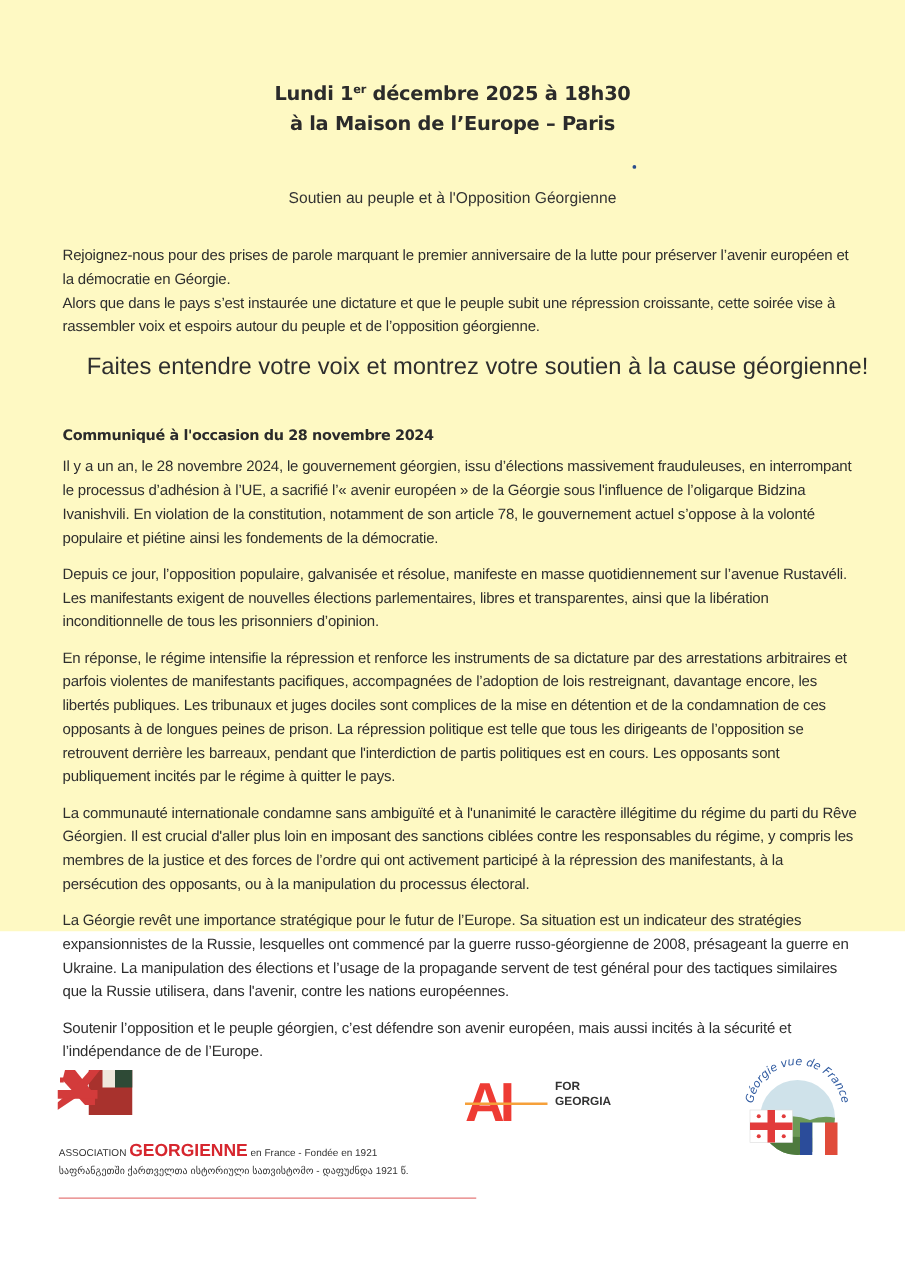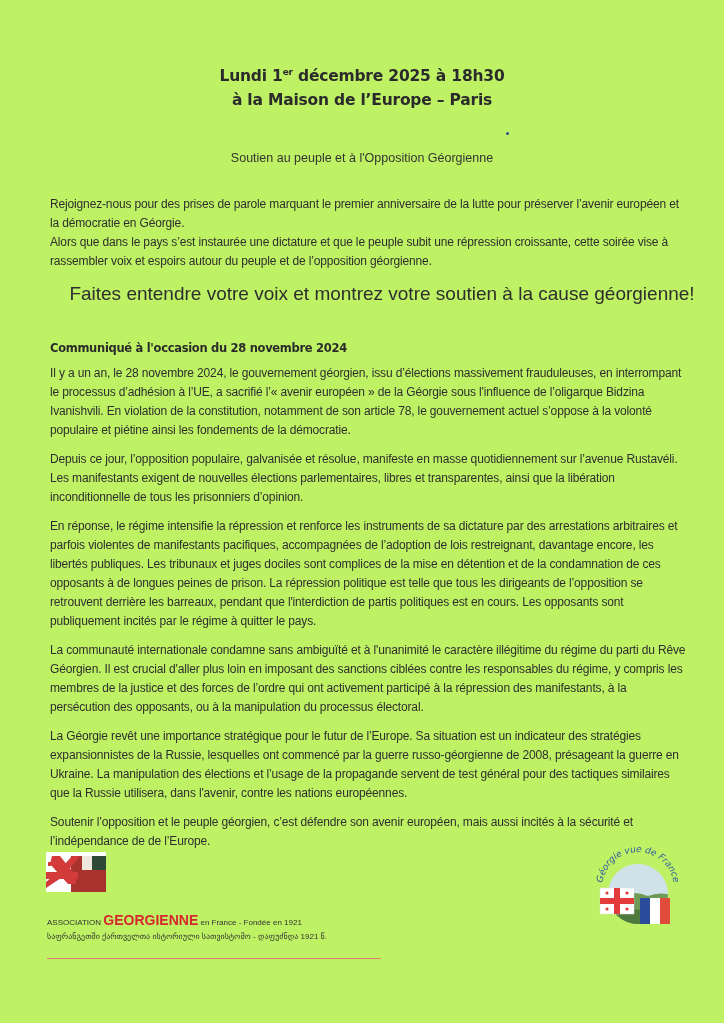"Lundi 1er décembre 2025 à" .page { background: #bef264 -> #fef9c3; height: 1023px -> 745px }
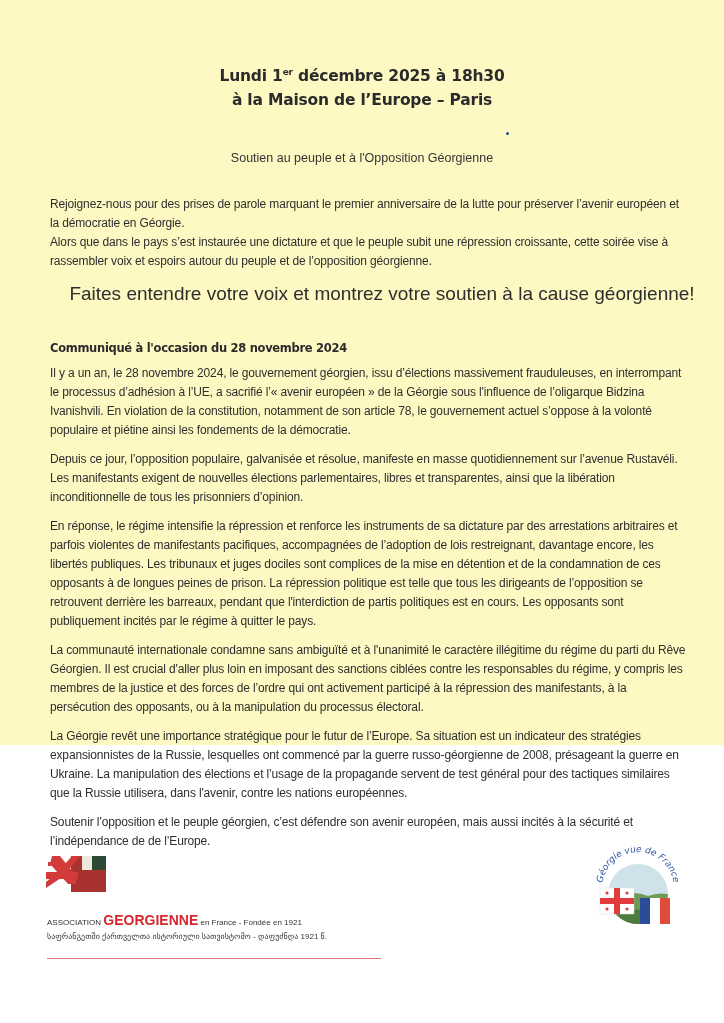"FOR" div.ai-logo { html: none -> <div> <div>AI</div> <div></div> <div> <div>FOR</div> <div>GEORGIA</div> </div> </div> }
